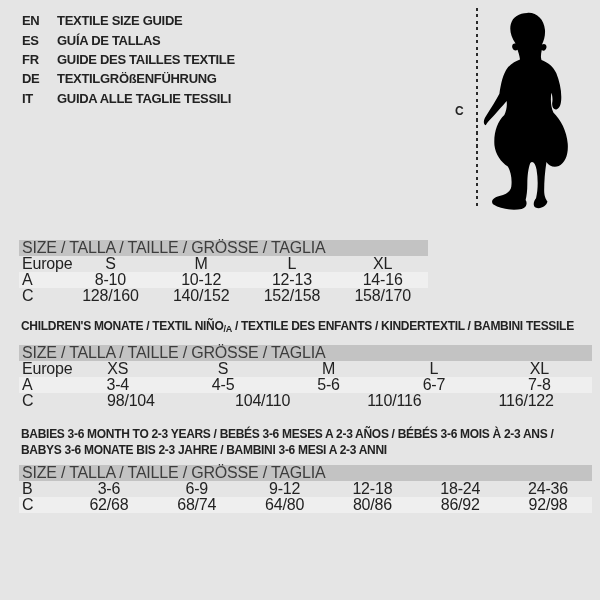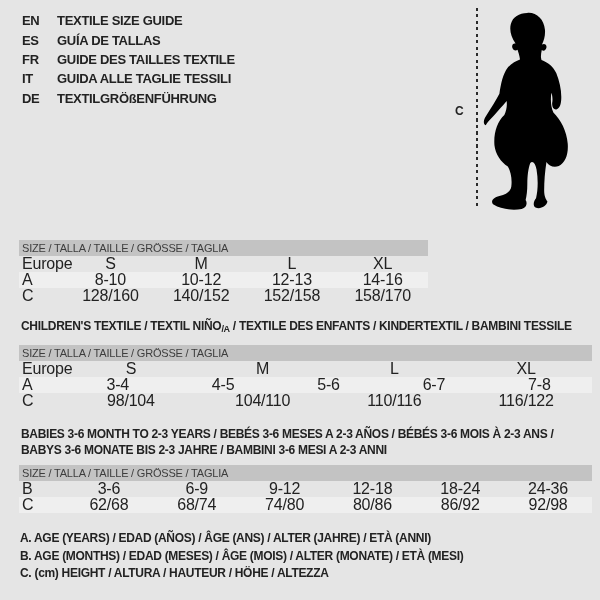"IT" div.lang-row { order: before "DE" -> after "DE" }
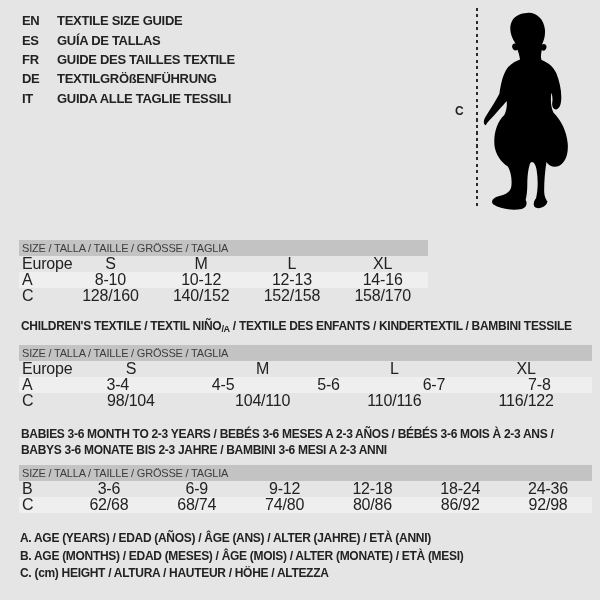"SIZE / TALLA / TAILLE" .size-bar { font-size: 11px -> 16px }
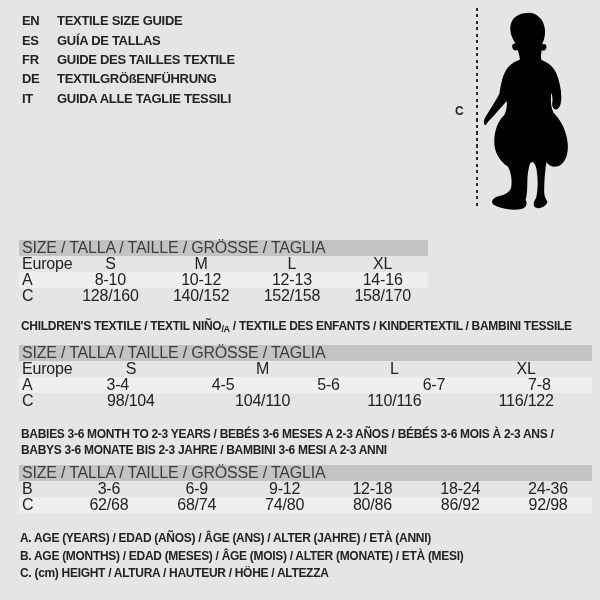"CHILDREN'S TEXTILE / TEXTIL NIÑO" span { text: TEXTILE -> MONATE }
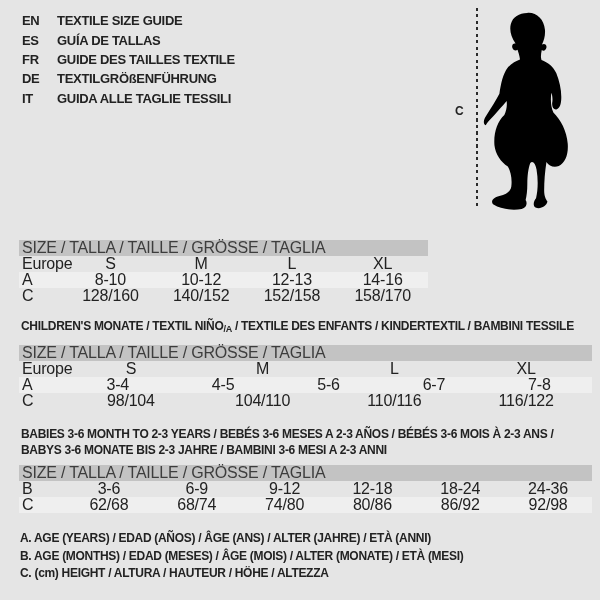"XS" span.tcell { html: none -> <span>XS</span> }
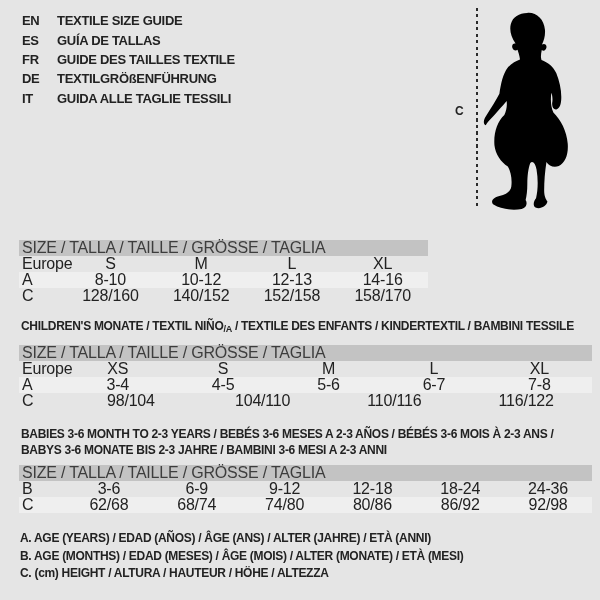"74/80" span.tcell { text: 74/80 -> 64/80 }
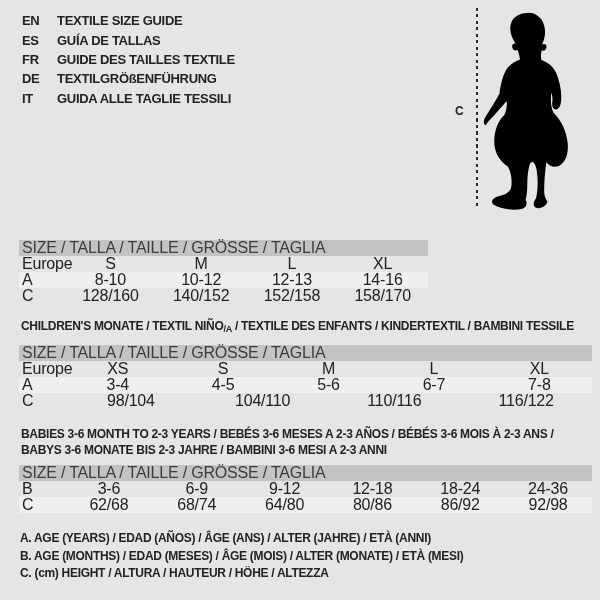"A. AGE (YEARS) / EDAD" div.notes { html: <div> <div>A. AGE (YEARS) / EDAD (AÑOS) / ÂGE (ANS) / ALTER (JAHRE) / ETÀ (ANNI)</div> <div>B. AGE (MONTHS) / EDAD (MESES) / ÂGE (MOIS) / ALTER (MONATE) / ETÀ (MESI)</div> <div>C. (cm) HEIGHT / ALTURA / HAUTEUR / HÖHE / ALTEZZA</div> </div> -> none }
